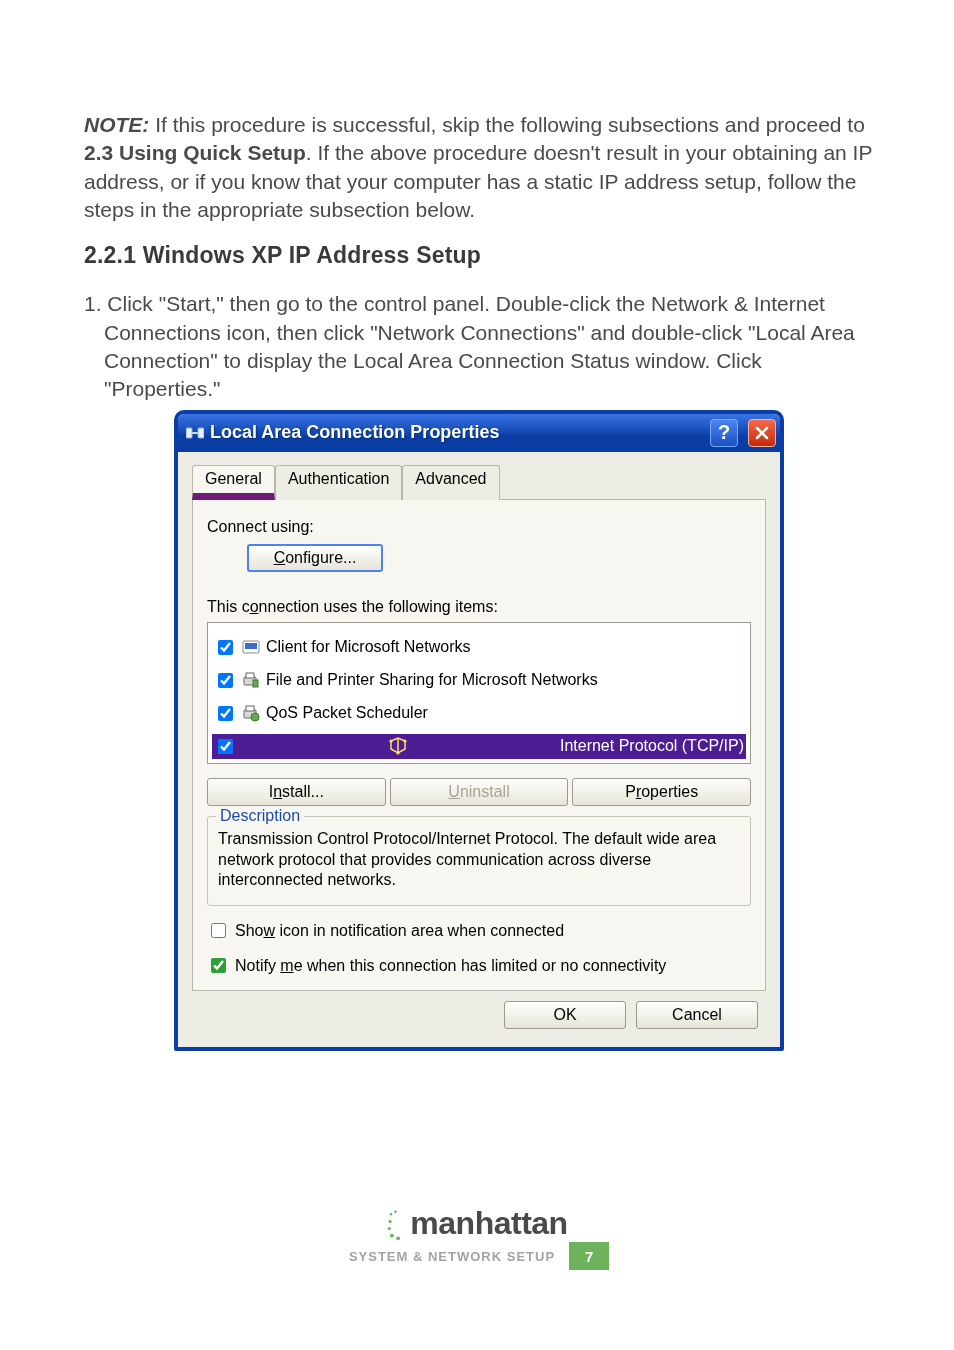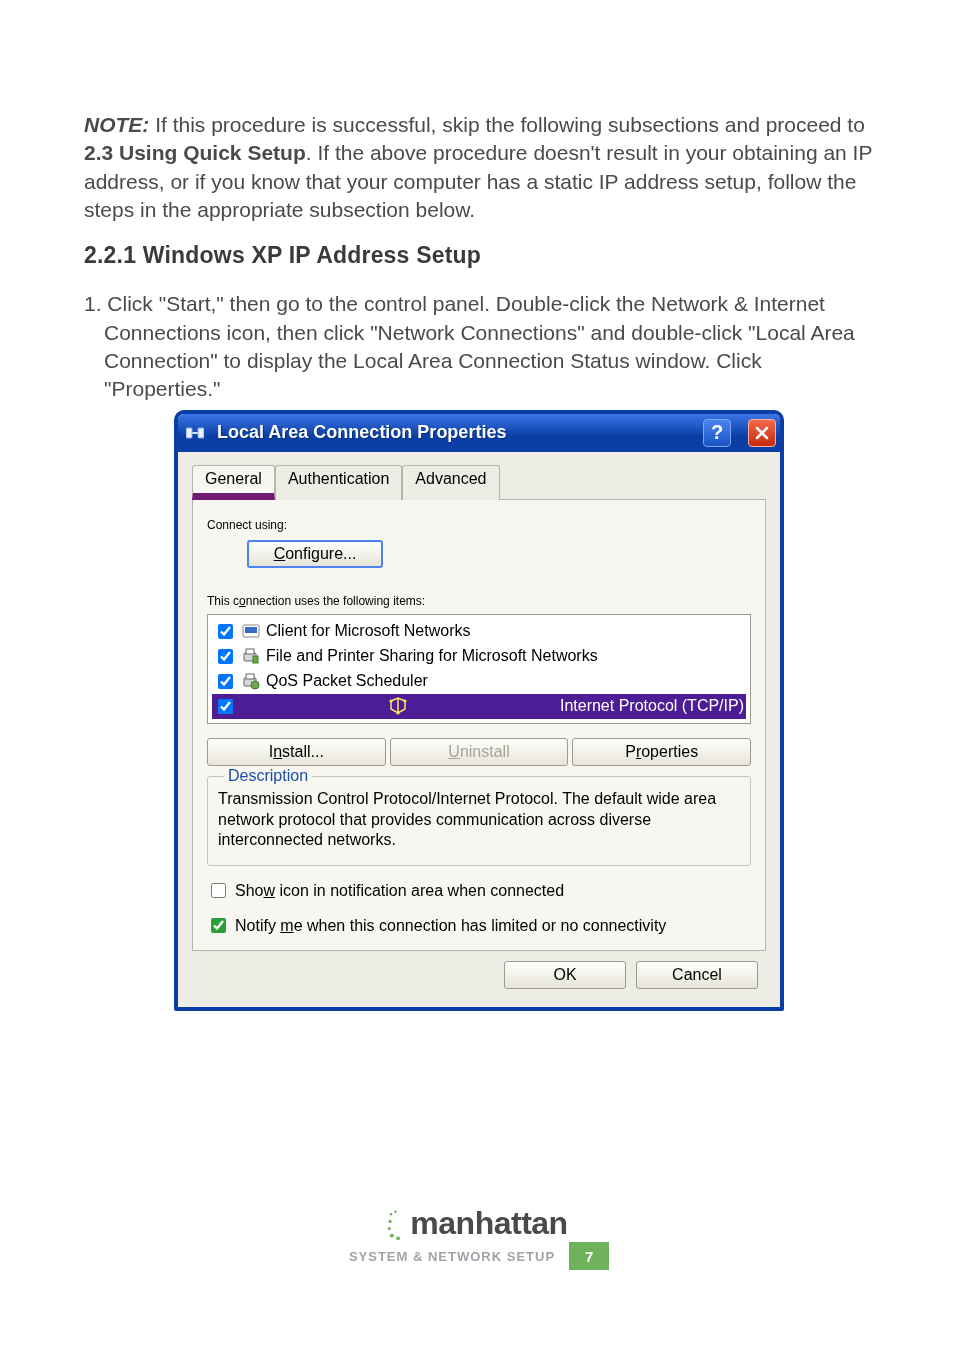"Local Area Connection Properties" .titlebar { gap: 13px -> 6px }
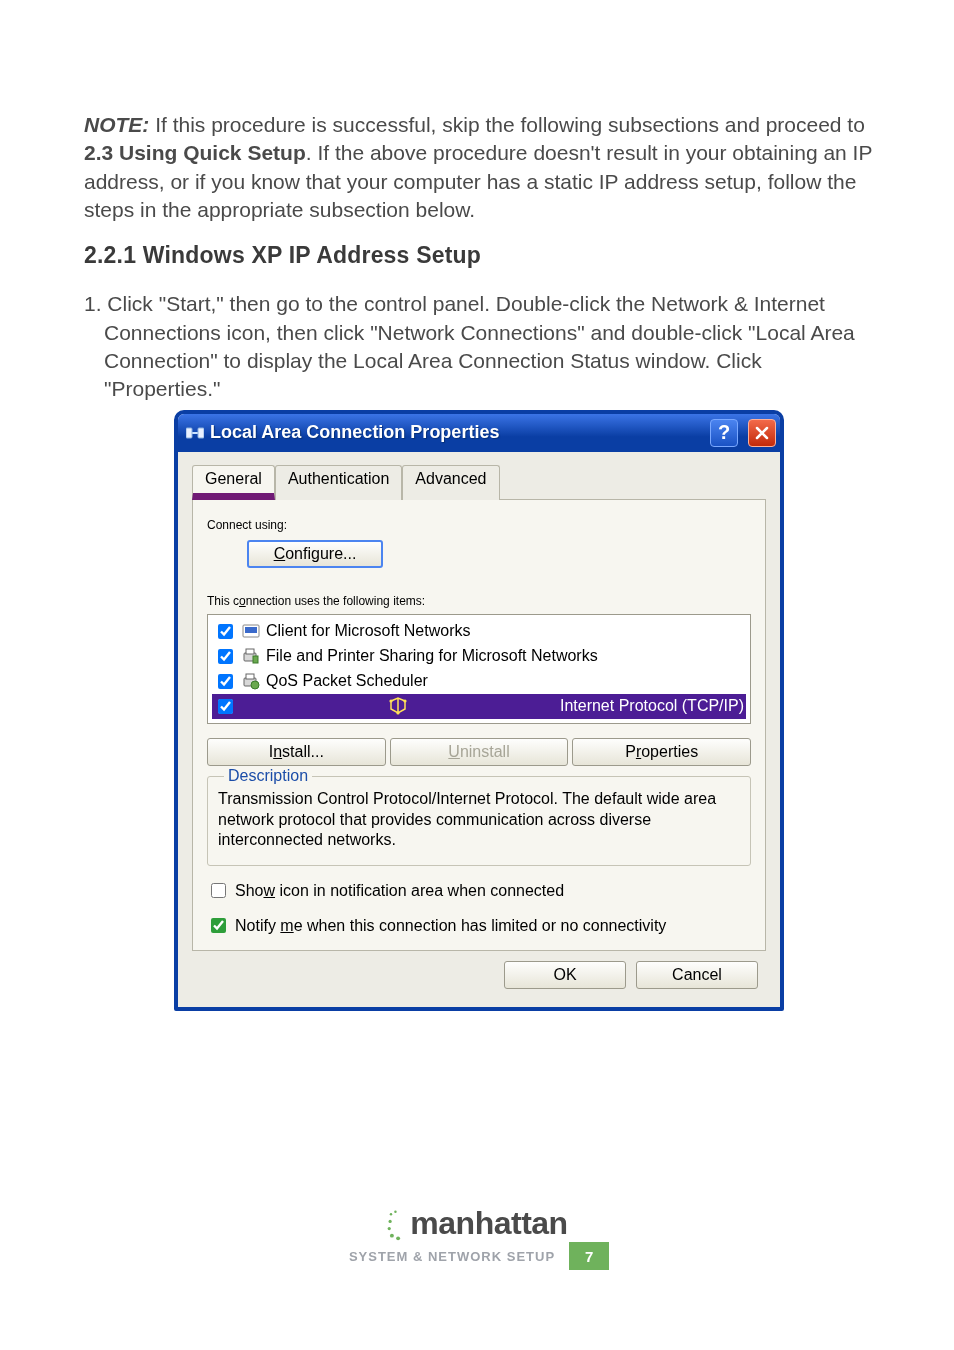"Connect using:" .label-sm { font-size: 12px -> 16px }
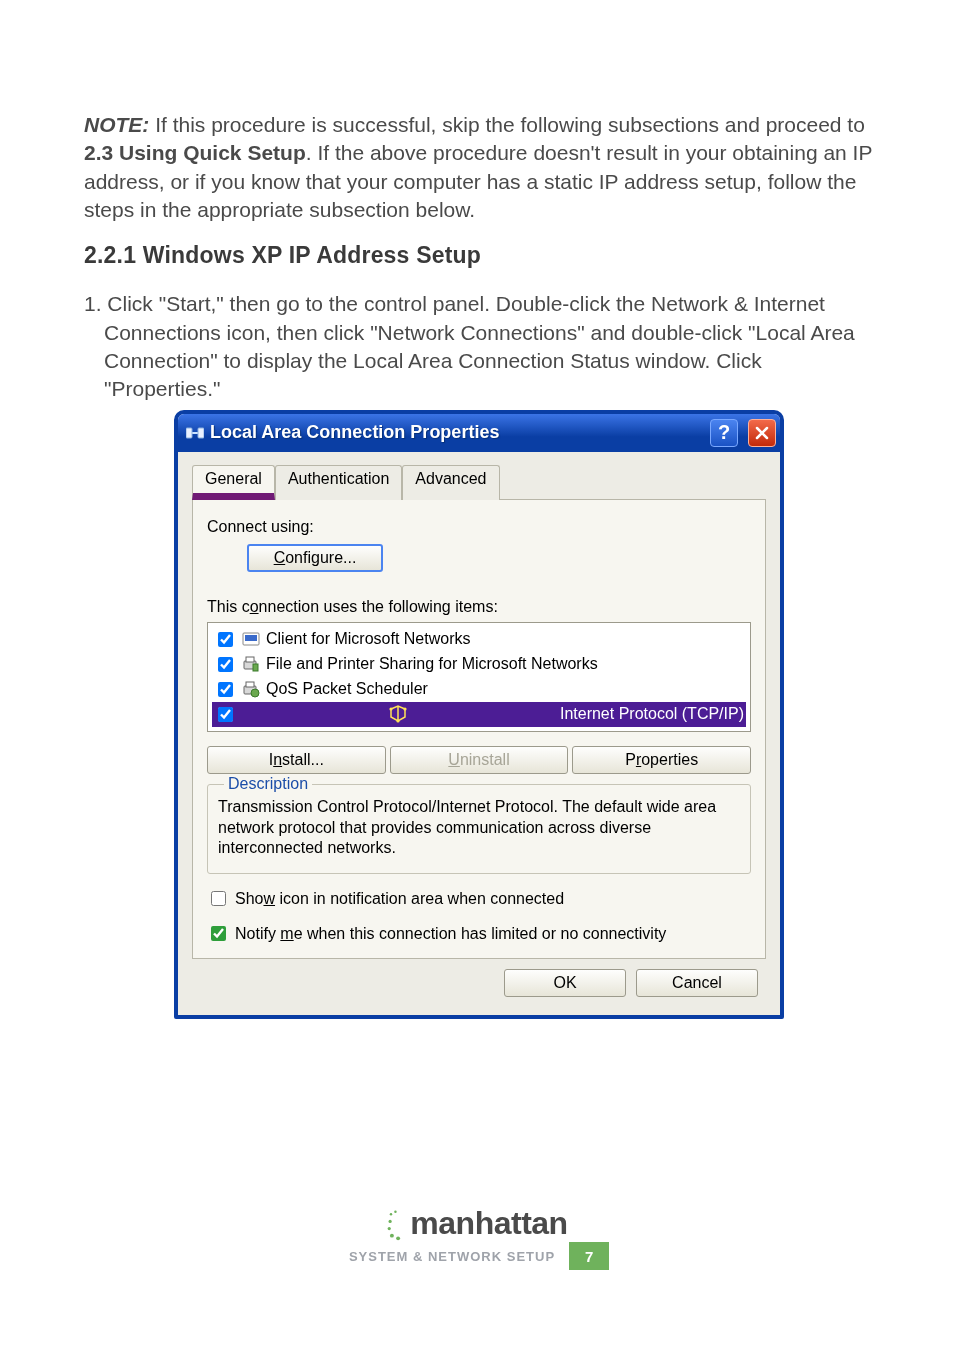"Client for Microsoft Networks" .li { margin-top: none -> 8px }
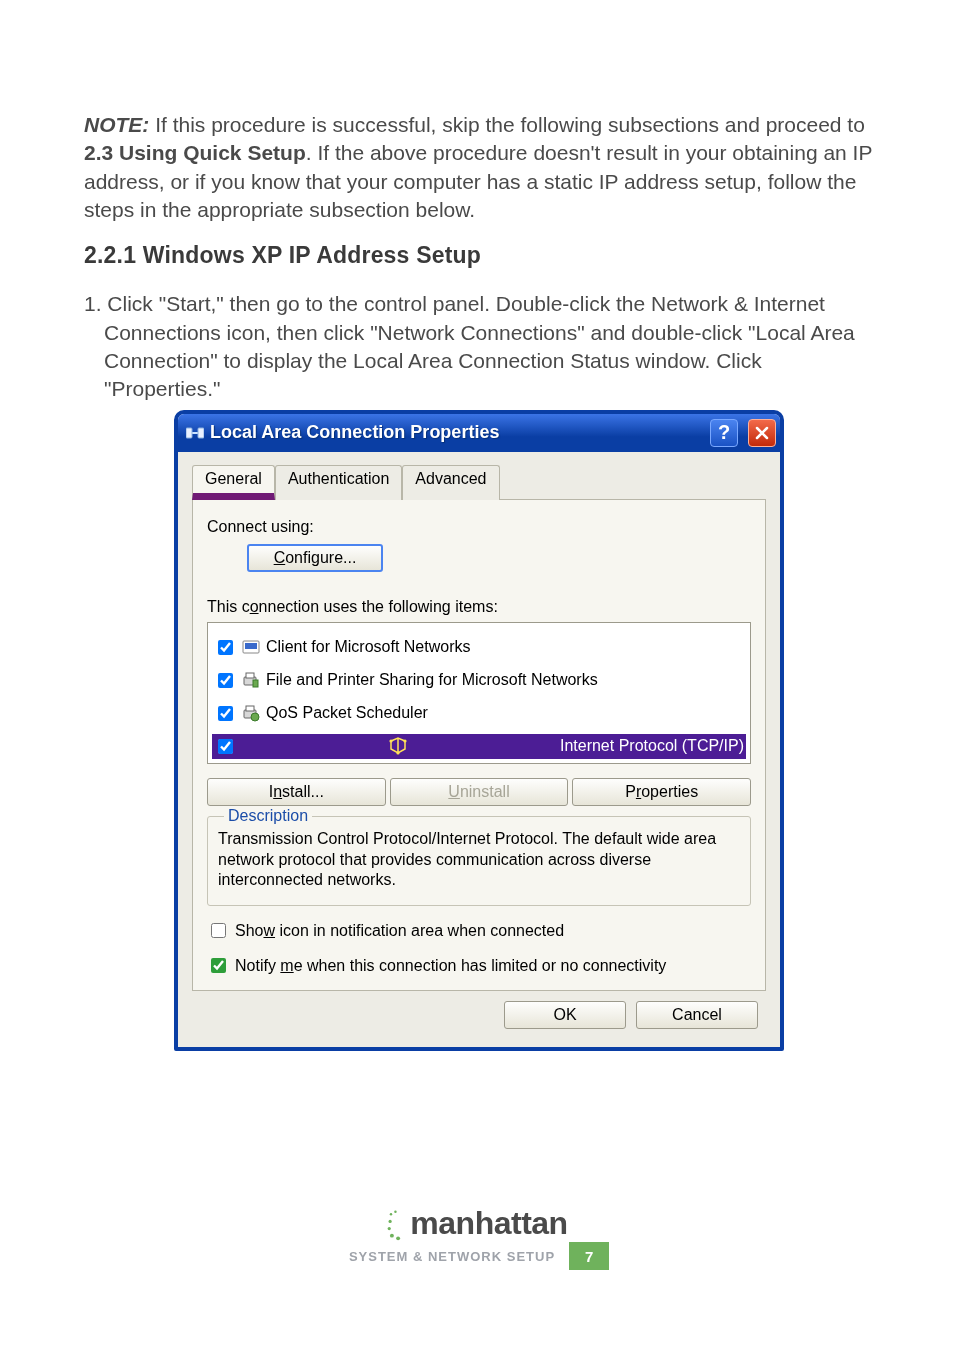"Description" .group-title { left: 16px -> 8px }
